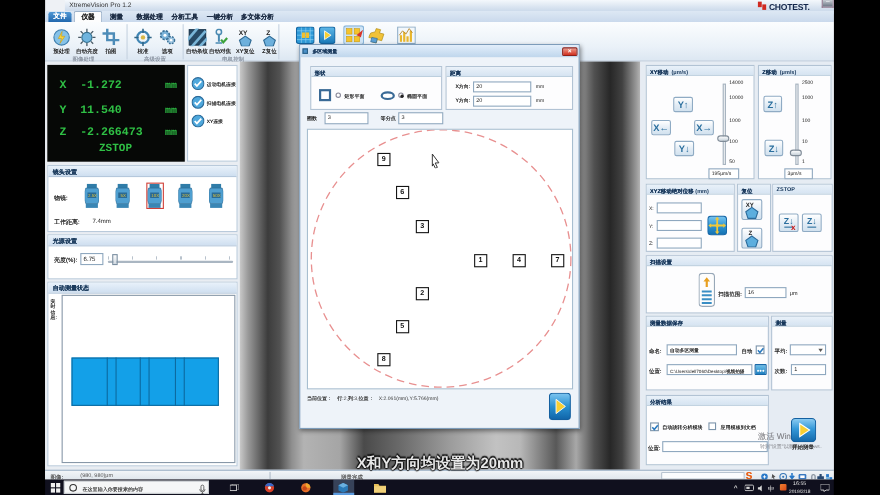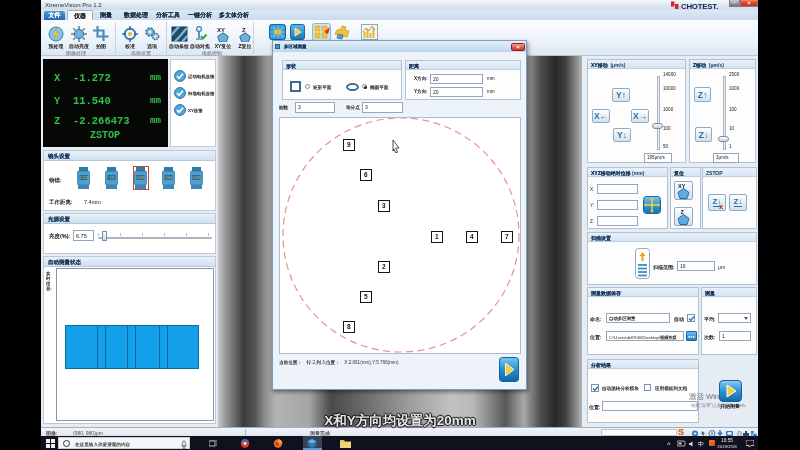"CHOTEST." #titlebar { left: 0 -> 18px }
